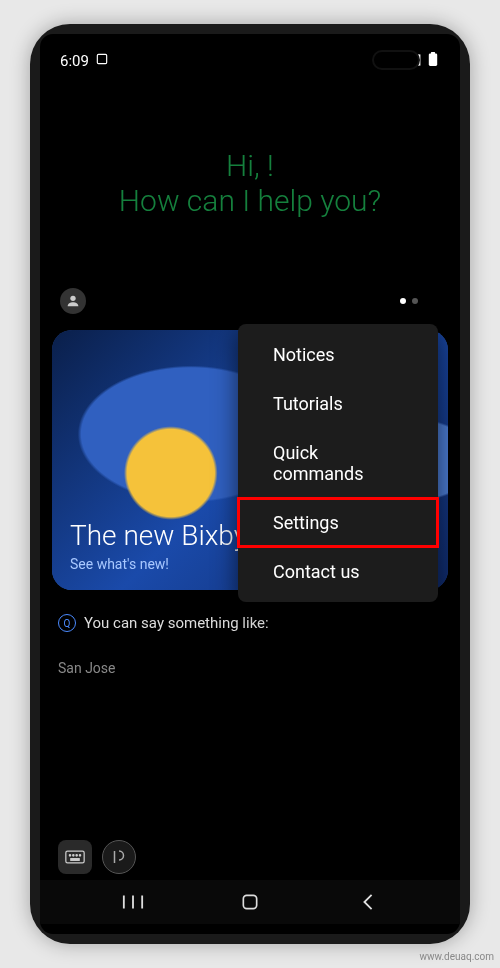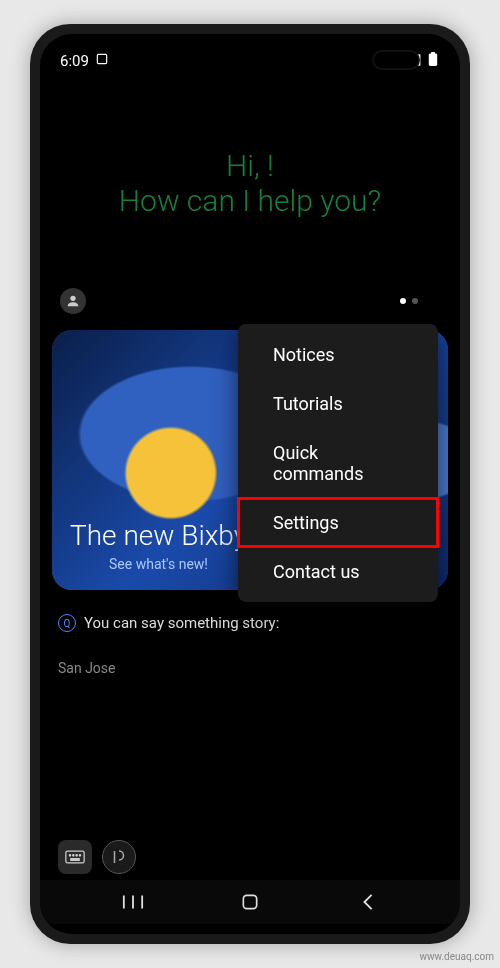"6:09" .screen { border-radius: 32px -> 13px }
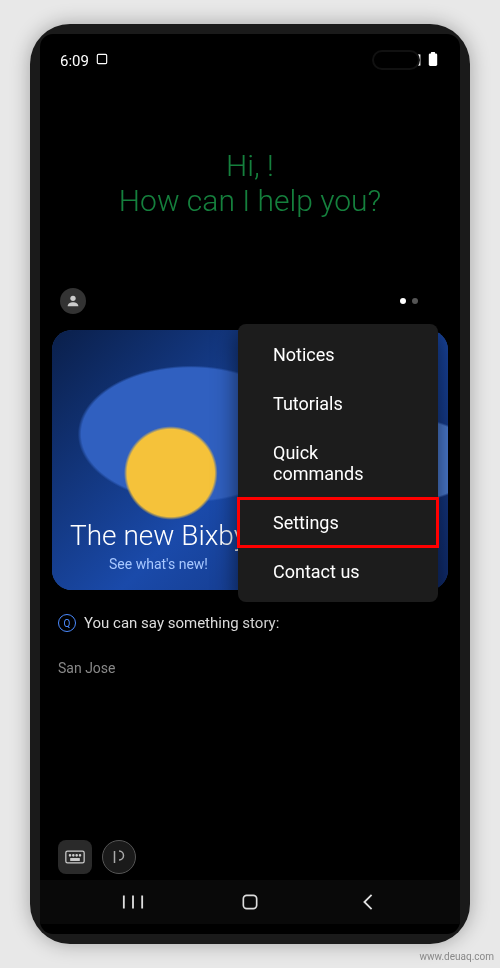"See what's new!" .card-sub { text-align: center -> none }
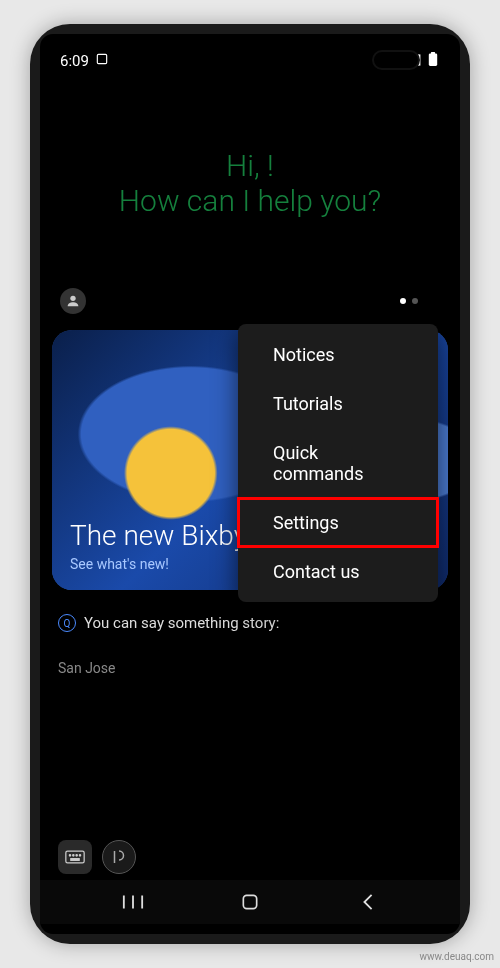"You can say something story:" span { text: story -> like }
